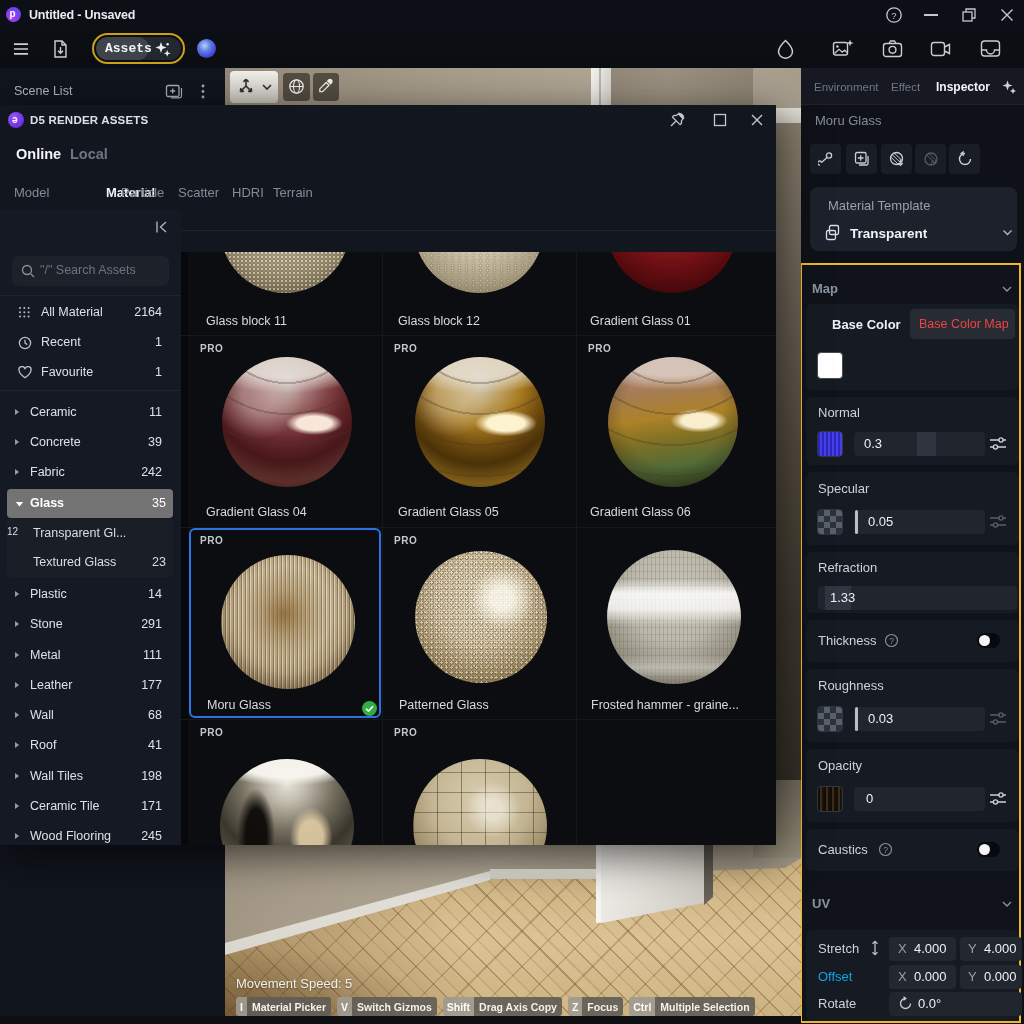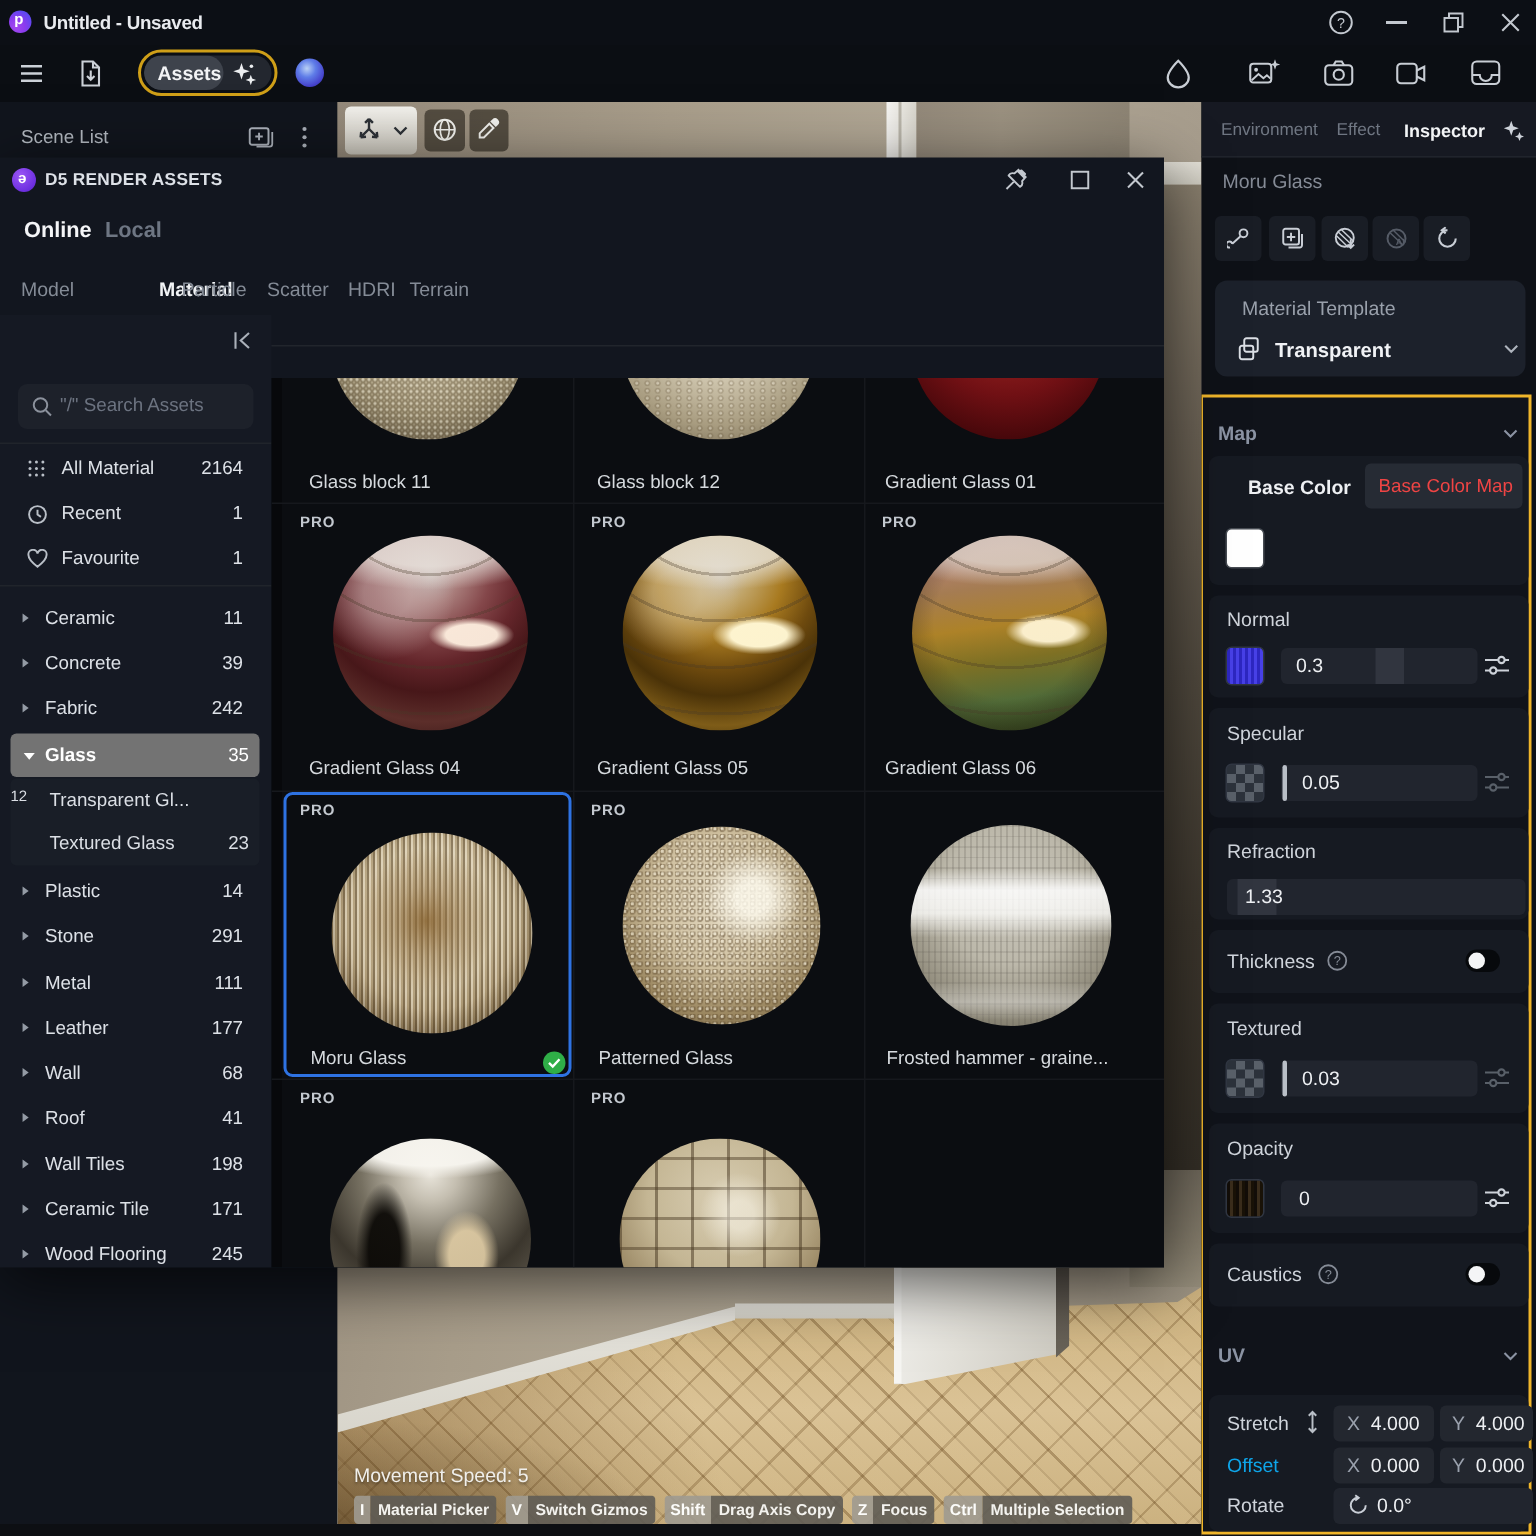"Assets" div.abs { font-family: none -> Liberation Mono, monospace }
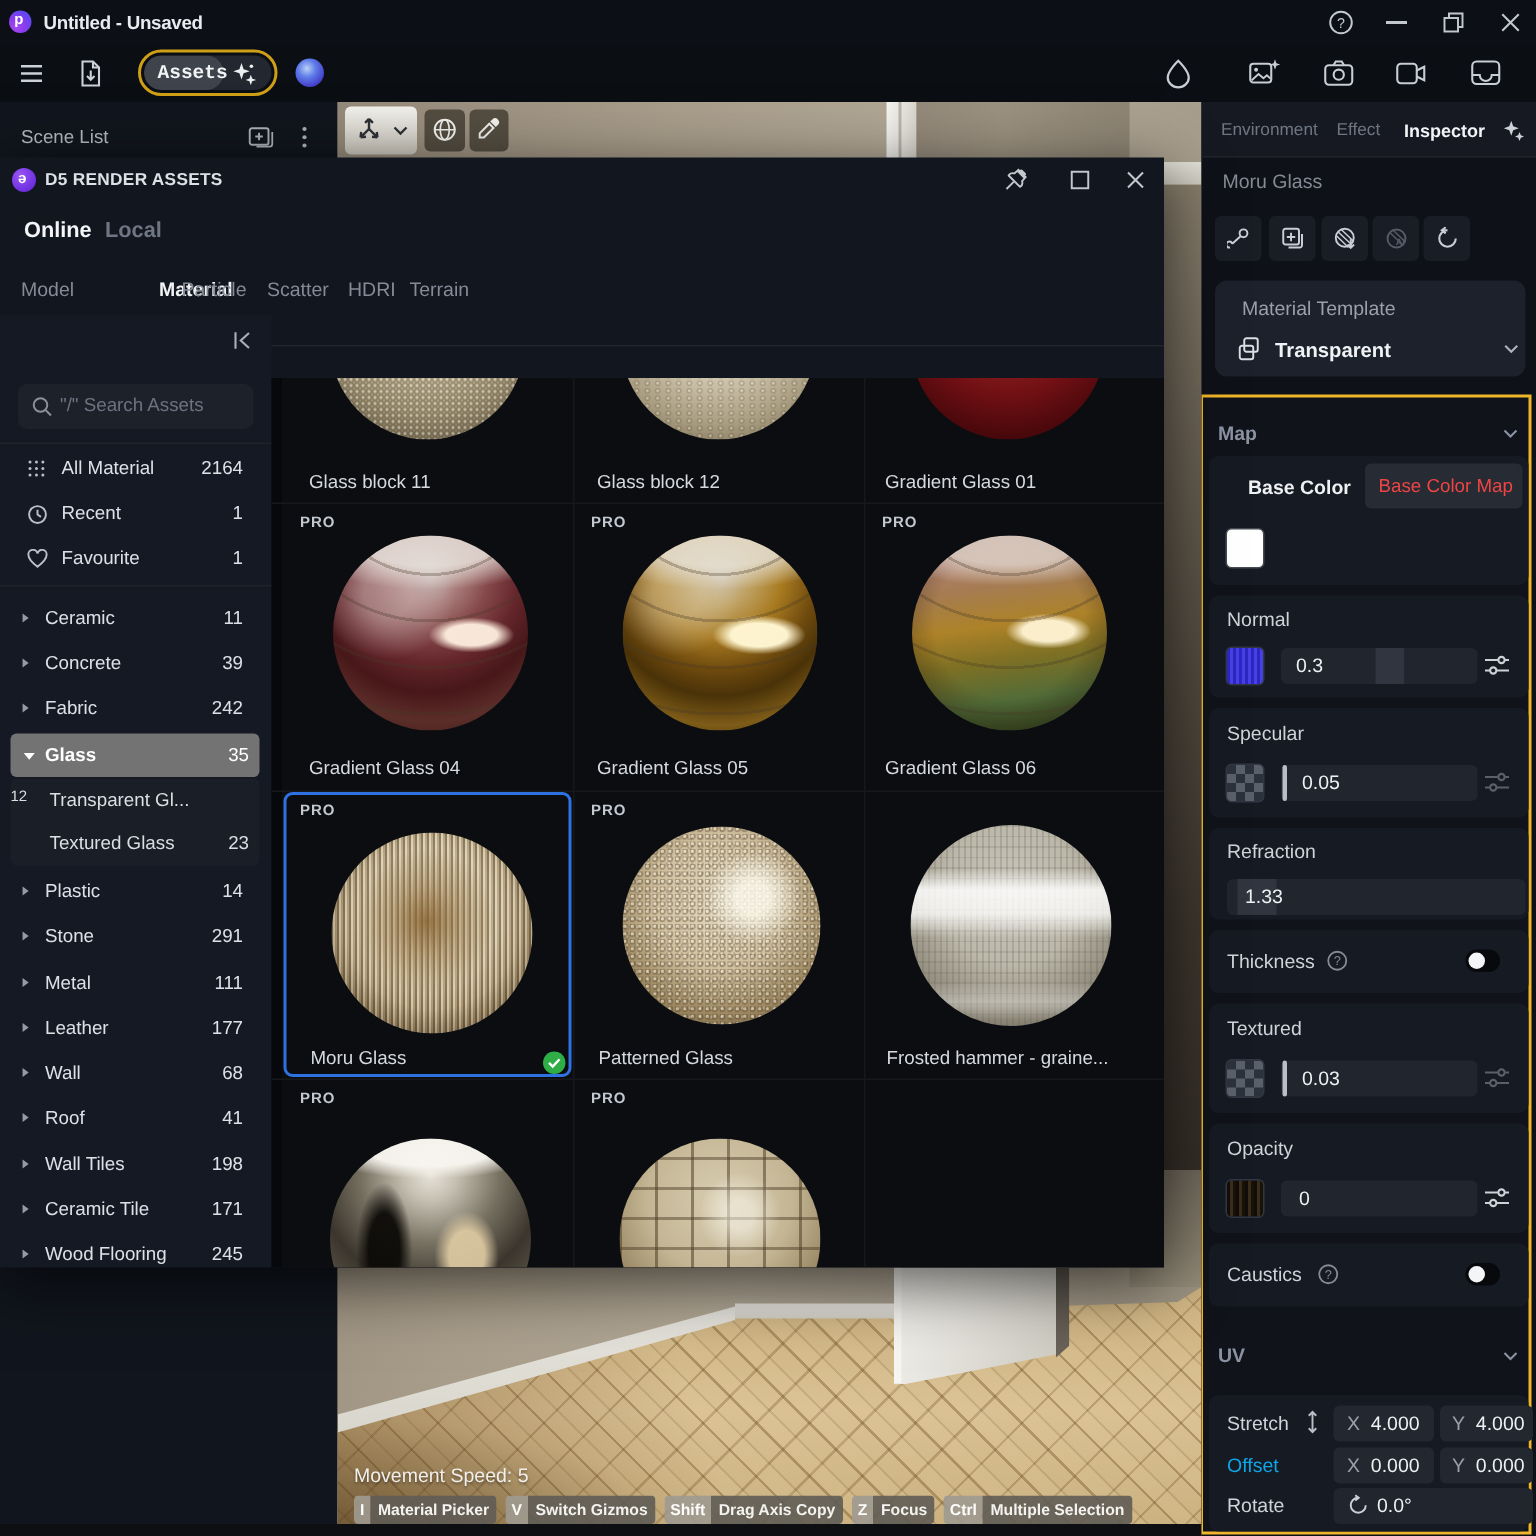"Textured" div.abs { text: Textured -> Roughness }
